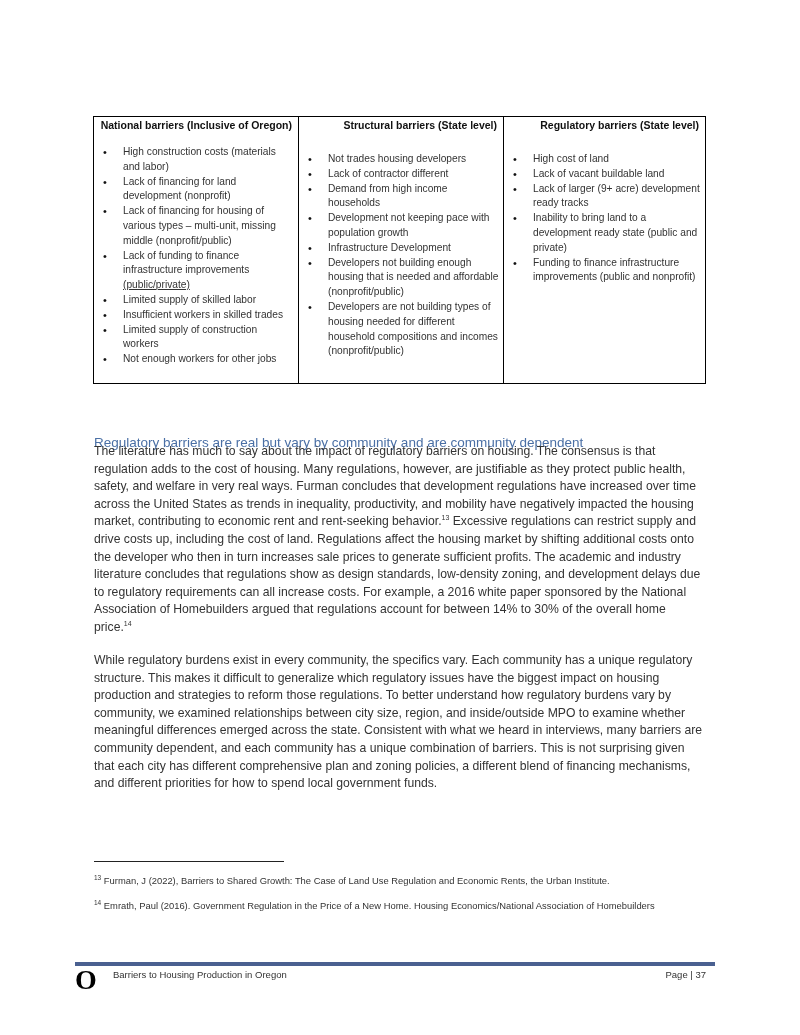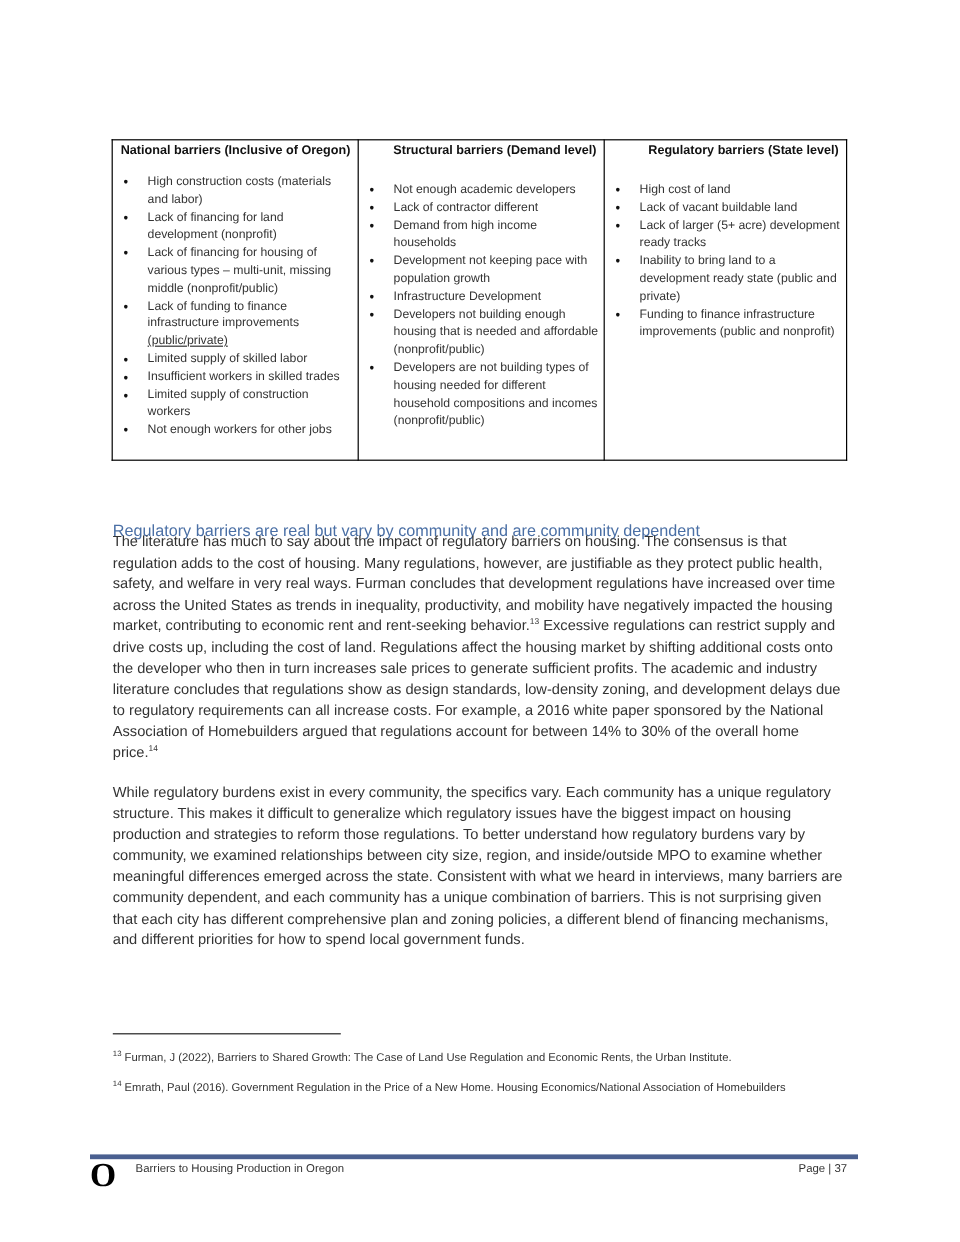"Structural barriers (Demand level)" th { text: Demand -> State }
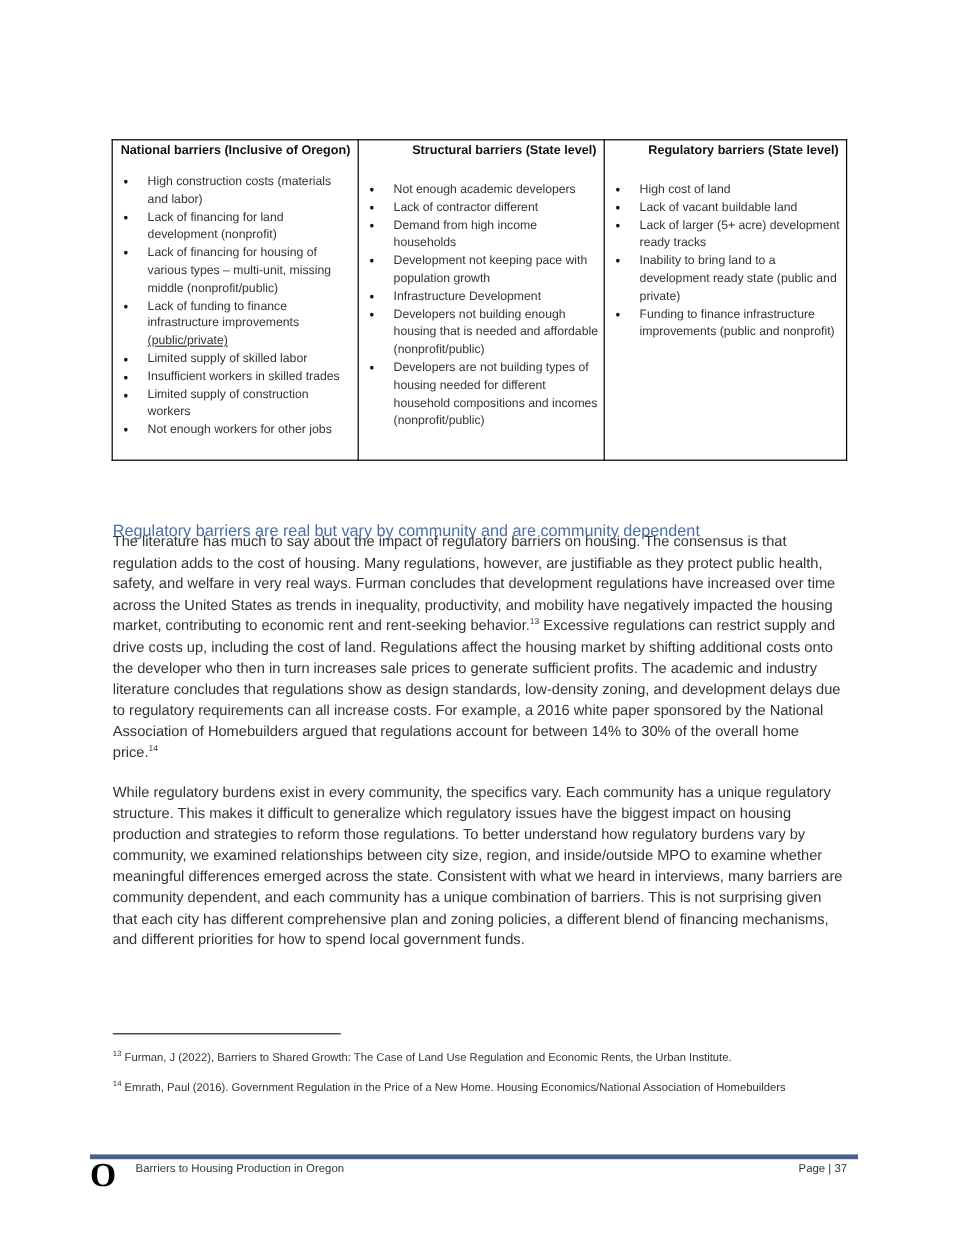"Not enough academic developers" span { text: enough academic -> trades housing }
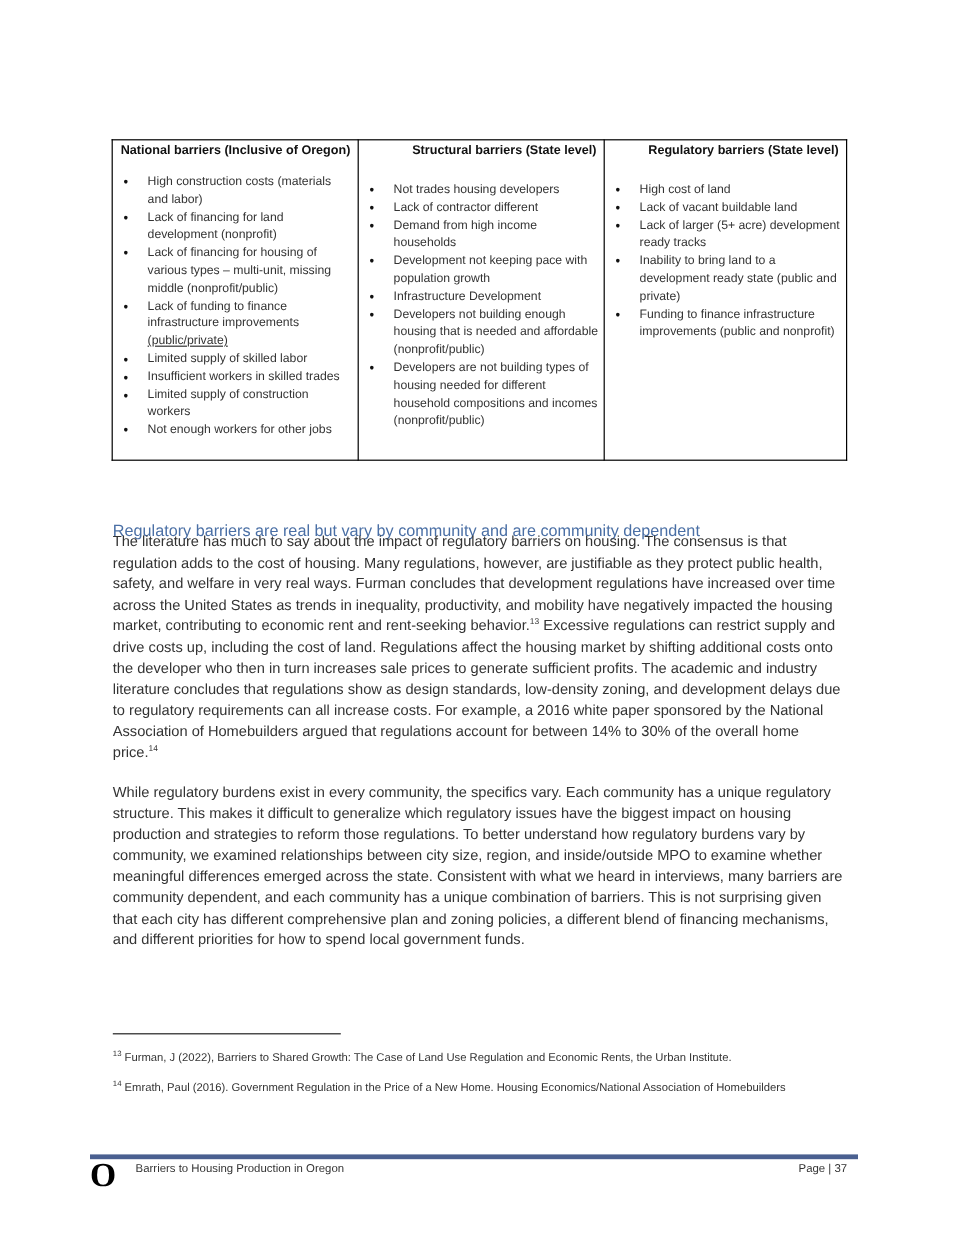"Lack of larger (5+ acre)" span { text: 5+ -> 9+ }
